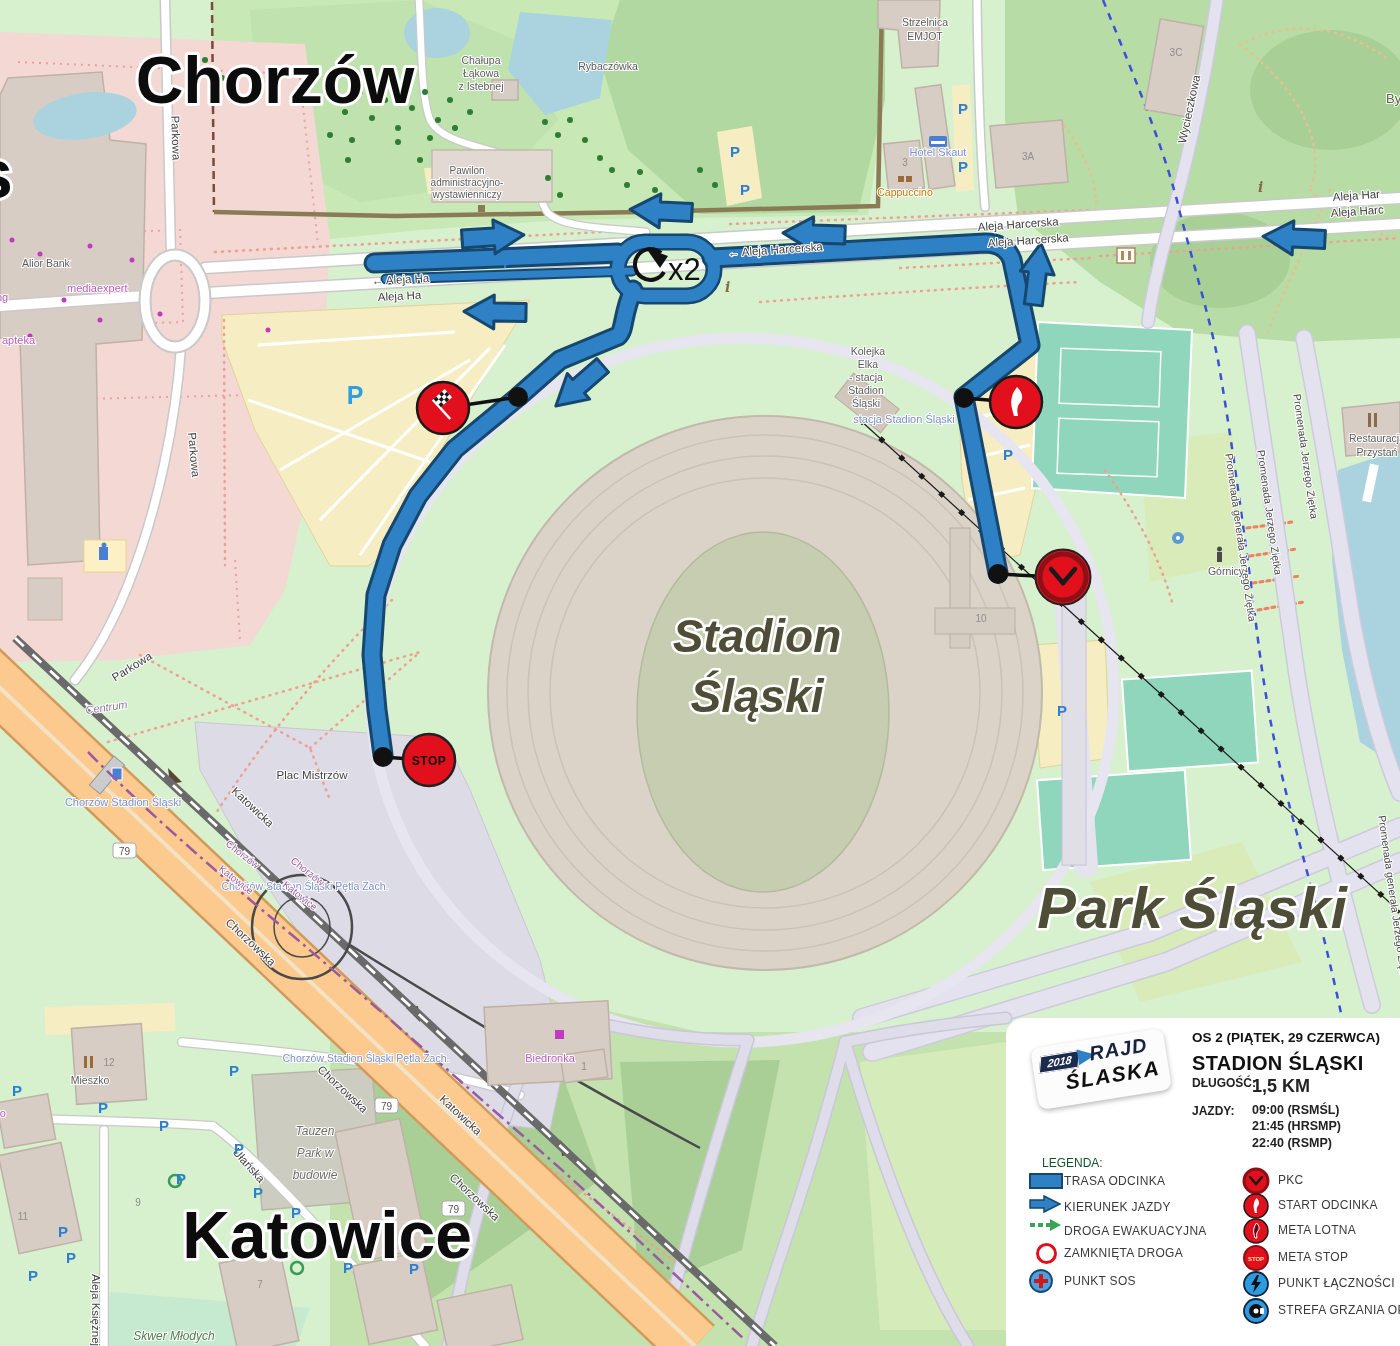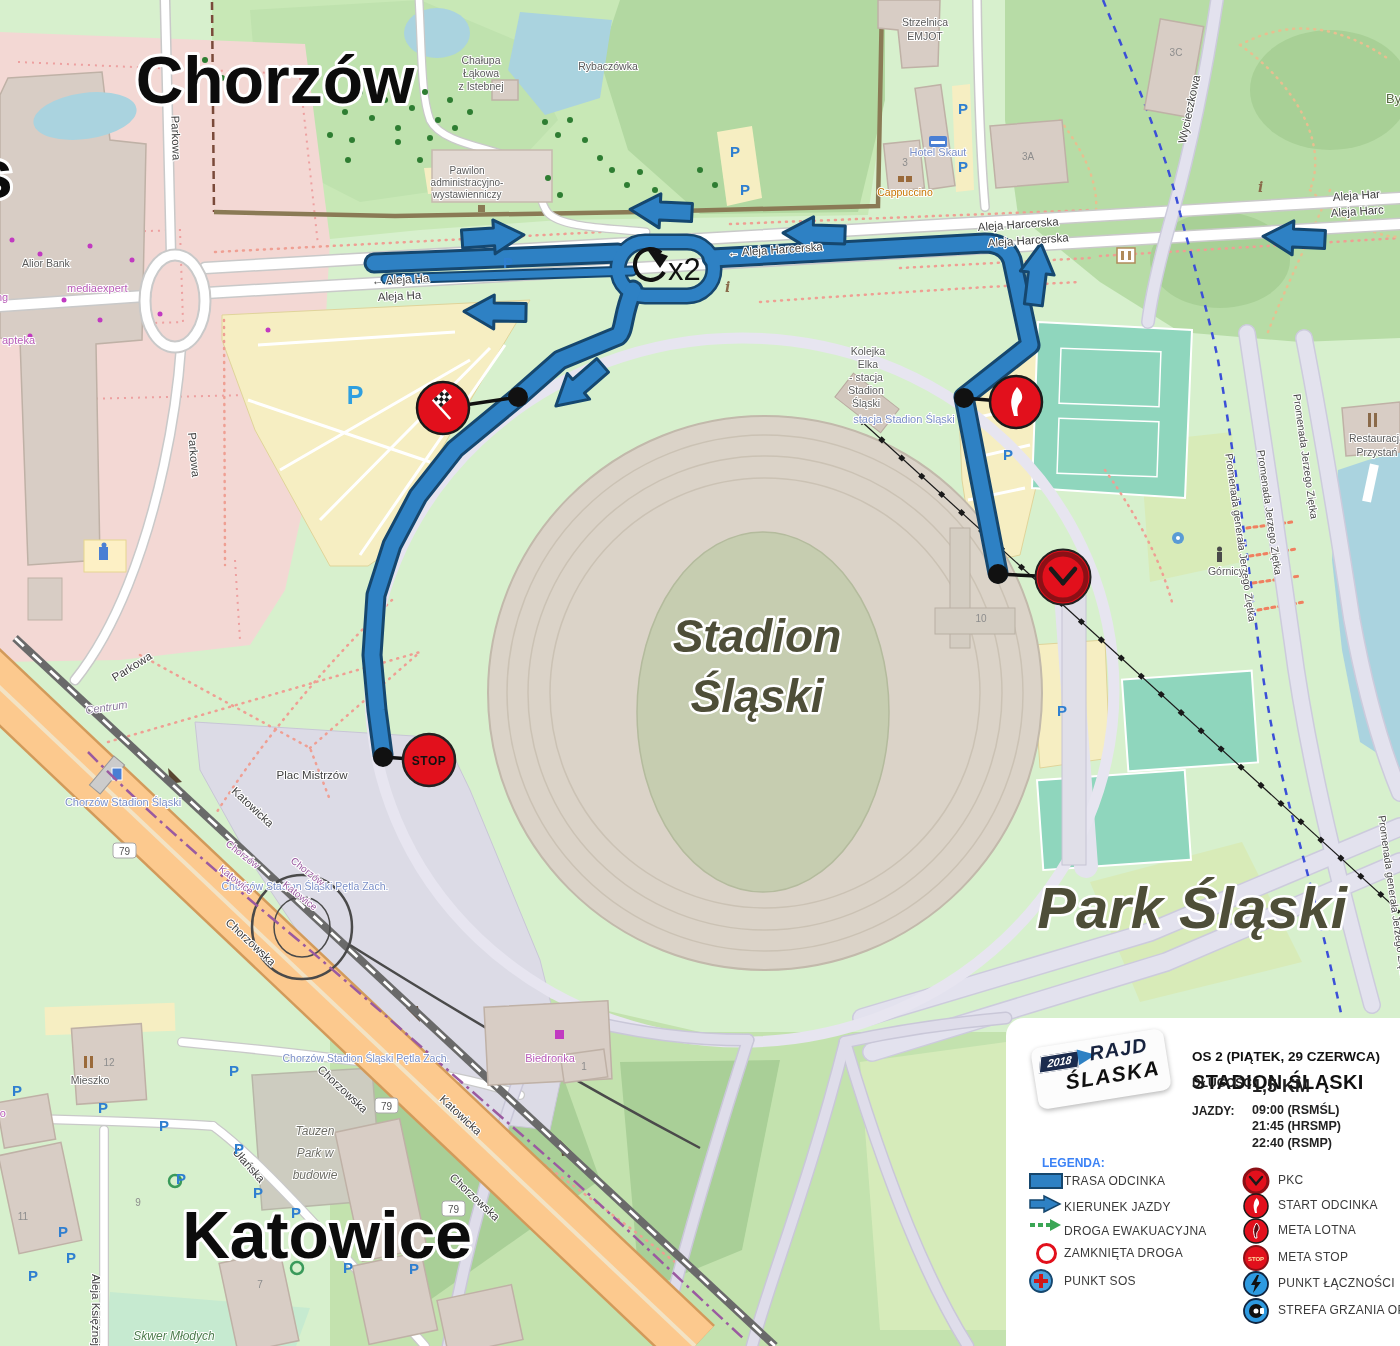"OS 2 (PIĄTEK, 29 CZERWCA)" #legend .t1 { margin-top: 19px -> none }
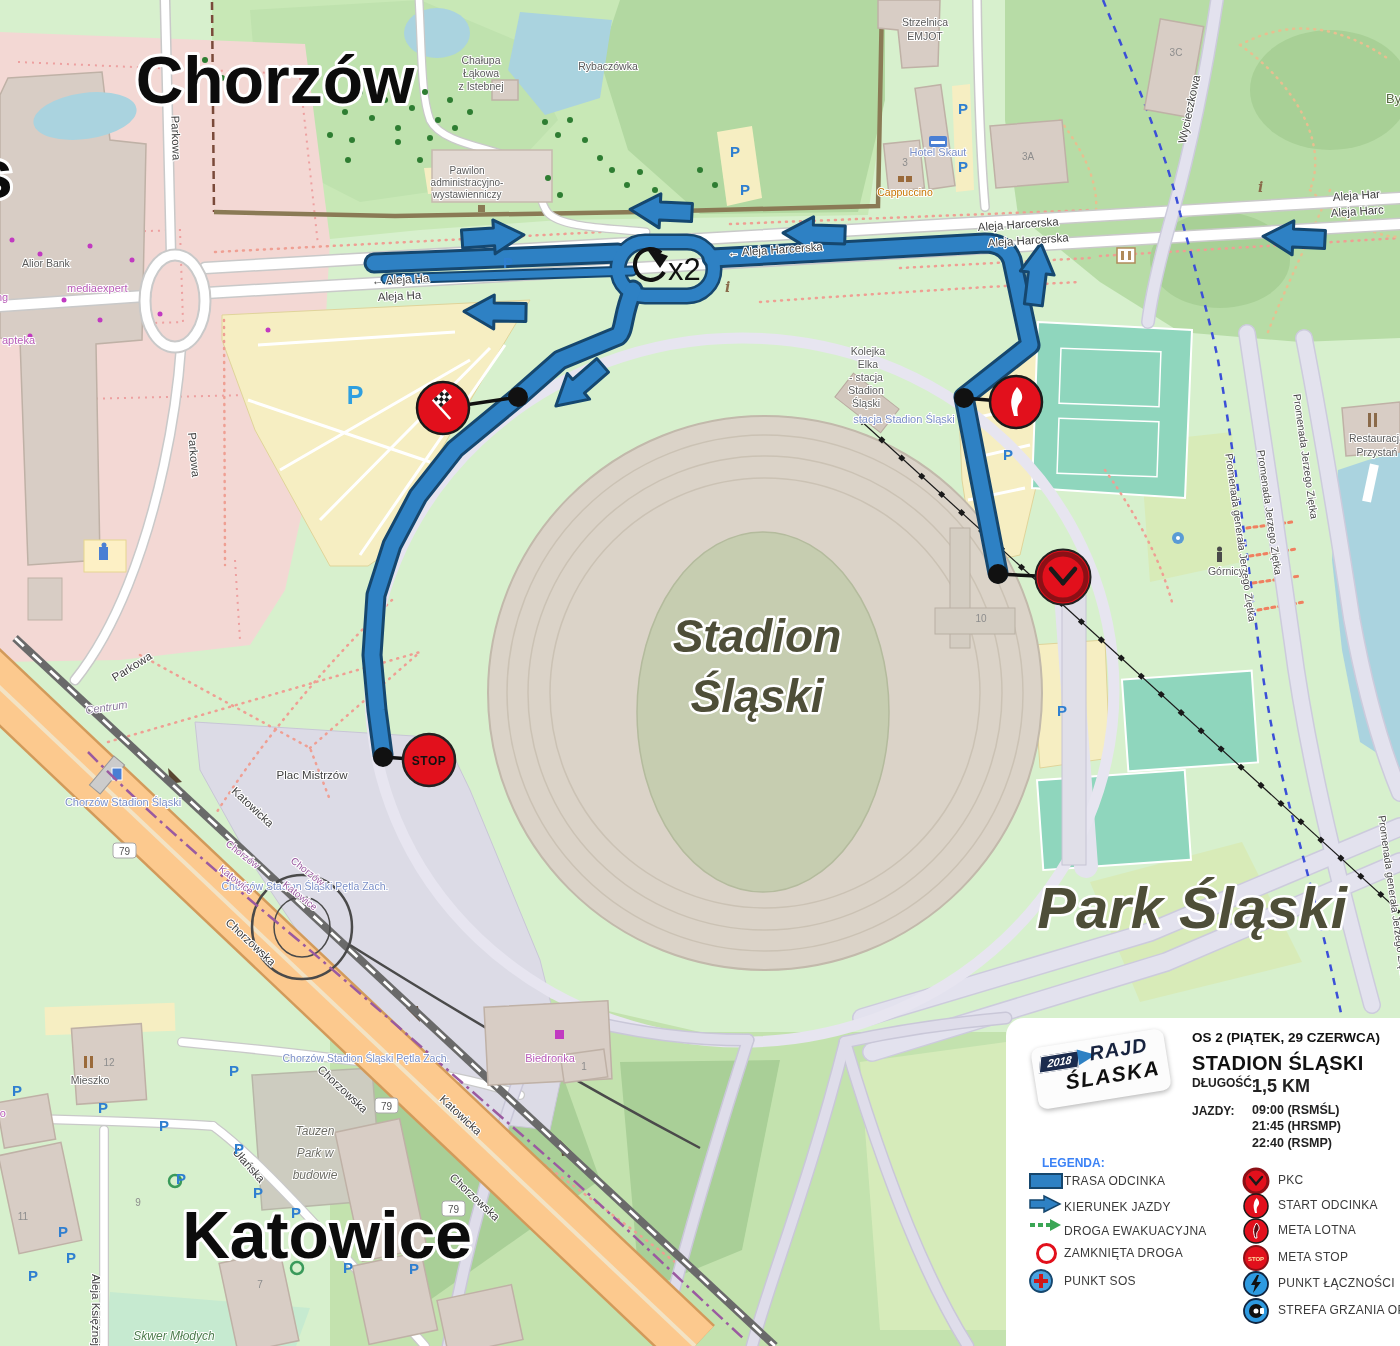"LEGENDA:" #legend .leg-t { color: #3b82f6 -> #14532d; font-weight: bold -> normal }
